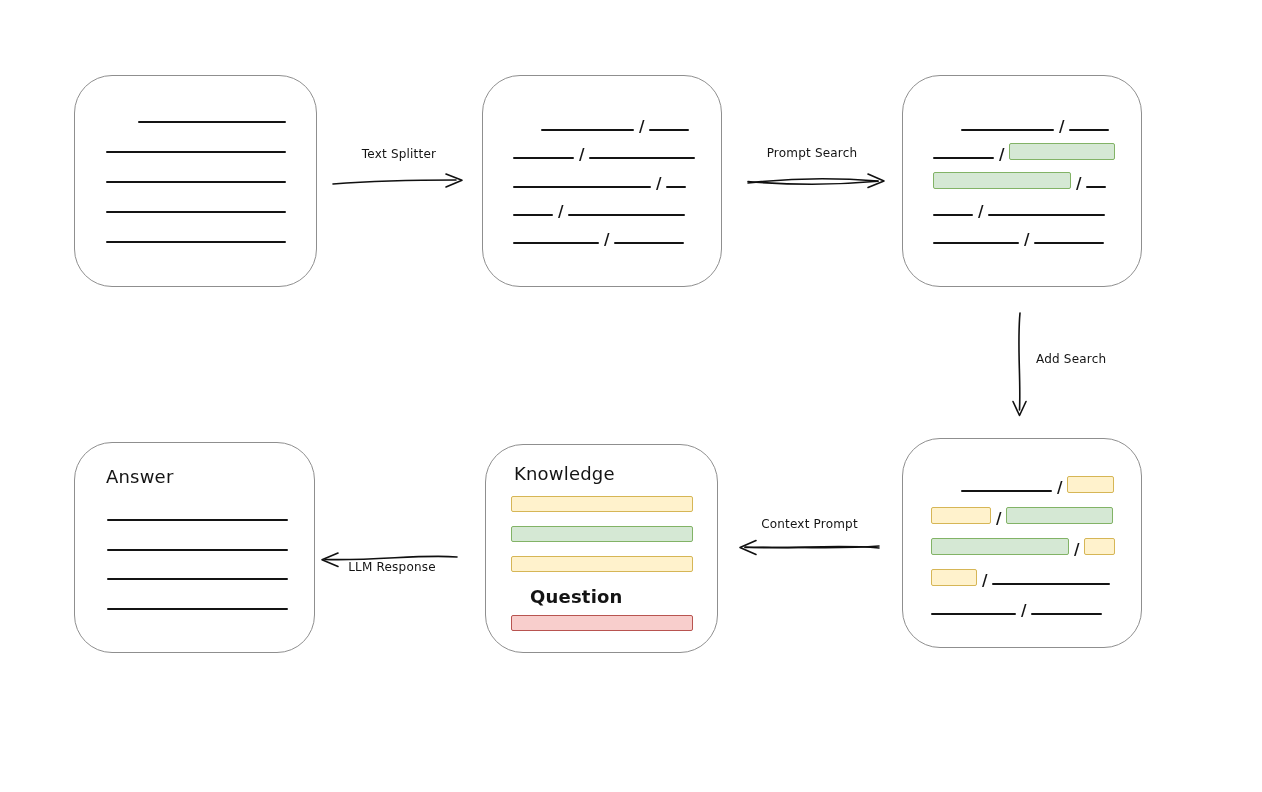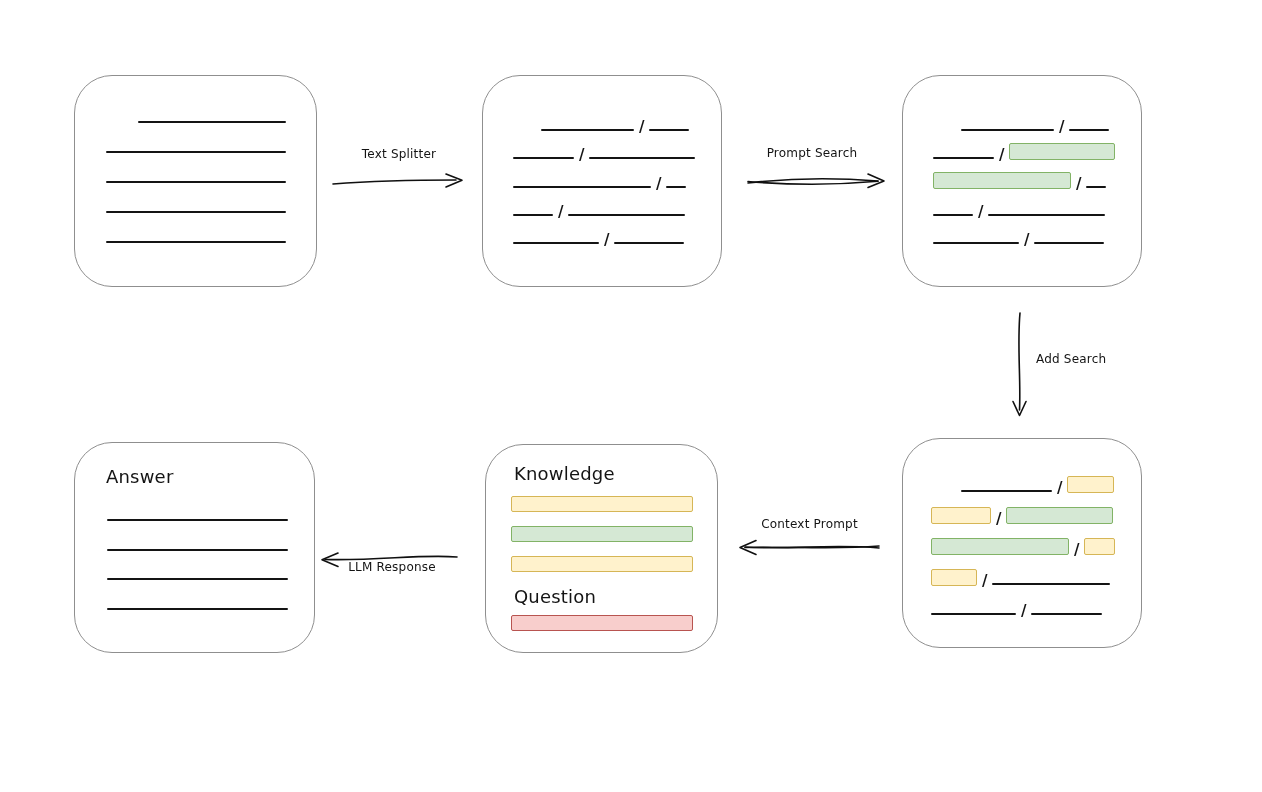"Question" div.boxlabel { font-weight: none -> bold; left: 28px -> 44px }
